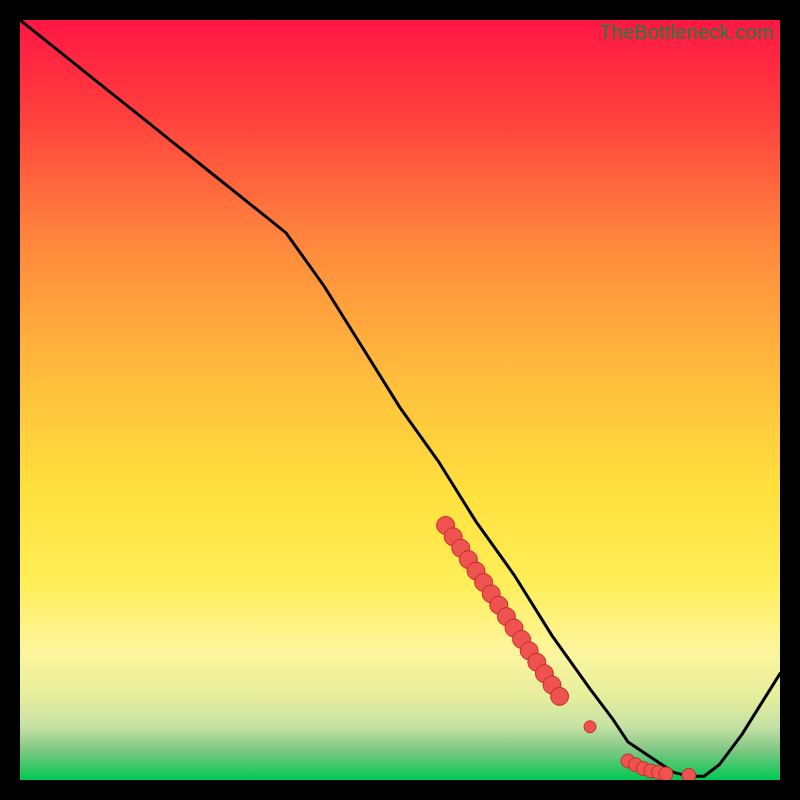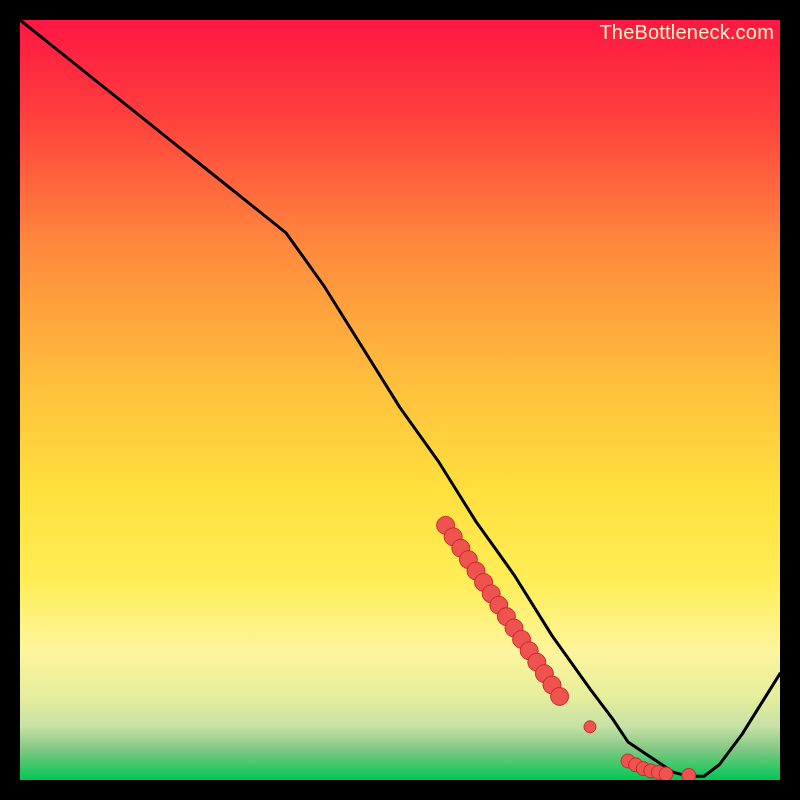"TheBottleneck.com" .watermark { color: #fef9c3 -> #15803d }
